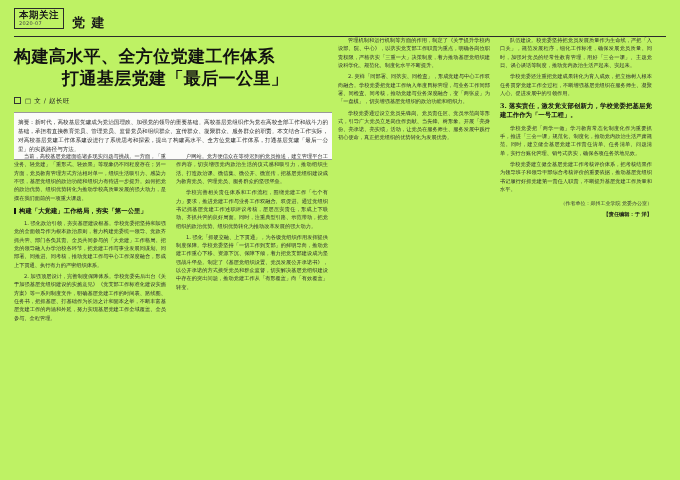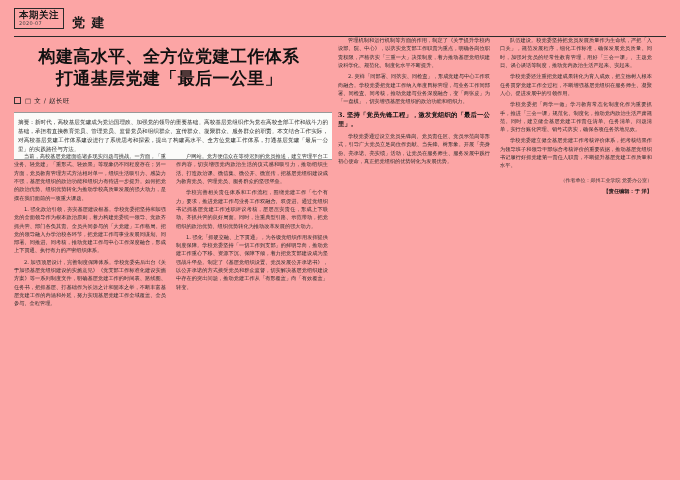"本期关注" .page { background: #fca5a5 -> #bef264 }
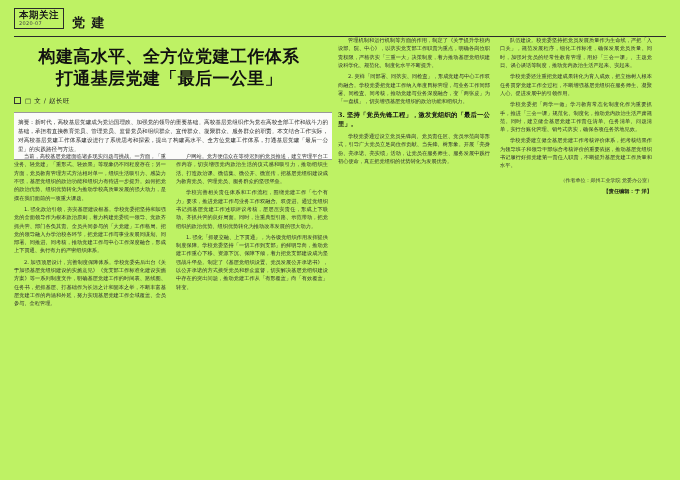"构建高水平、全方位党建工作体系" .headline { text-align: center -> none }
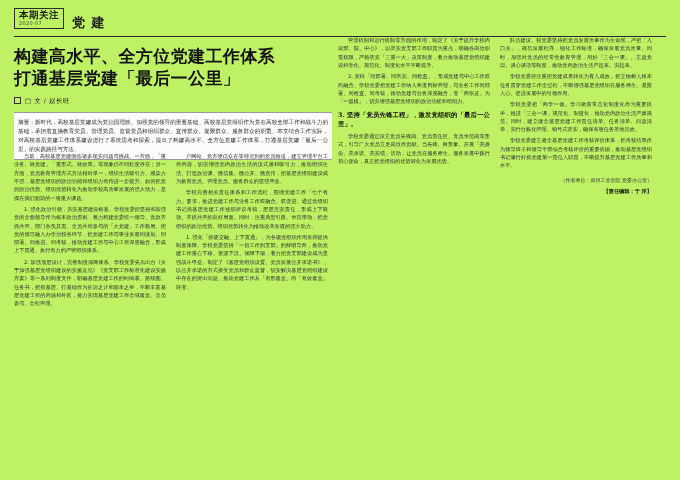"打通基层党建「最后一公里」" .headline .ln2 { margin-left: none -> 48px }
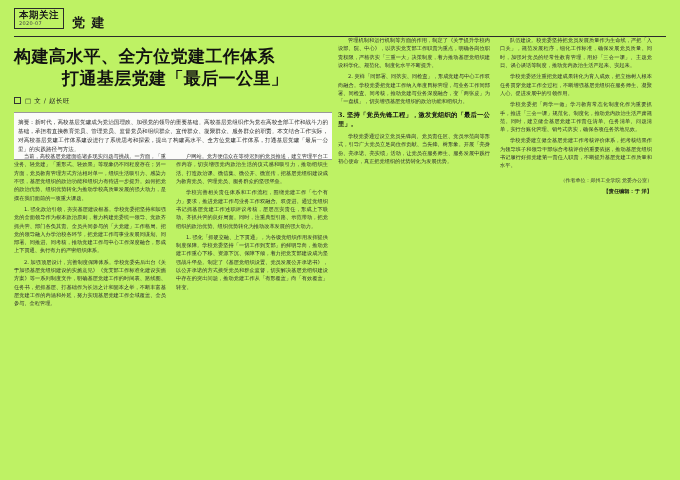"3. 落实责任，激发党支部创新力，学校党委把基层党建工作作为「一号工程」。" h3 { html: none -> <h3>3. 落实责任，激发党支部创新力，学校党委把基层党建工作作为「一号工程」。</h3> }
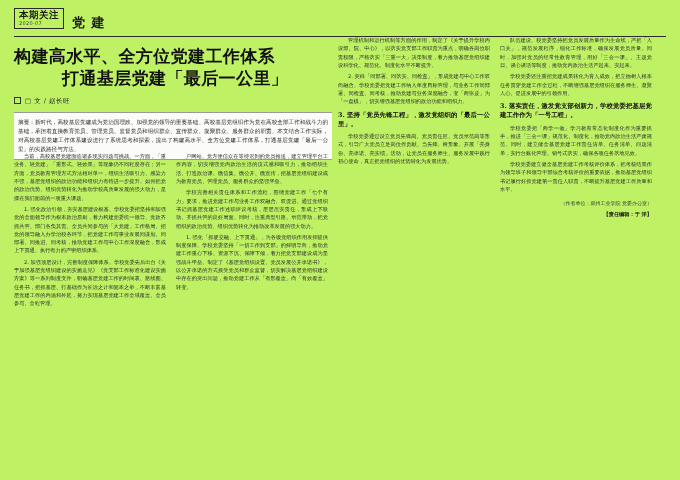"3. 坚持「党员先锋工程」，激发党组织的「最后一公里」。" h3 { html: <h3>3. 坚持「党员先锋工程」，激发党组织的「最后一公里」。</h3> -> none }
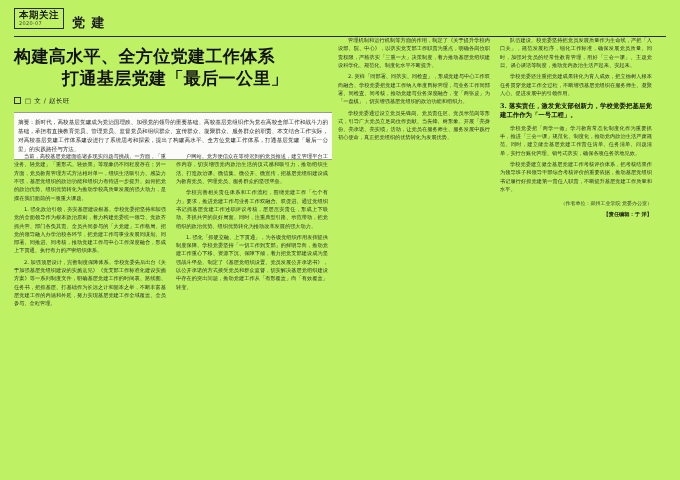"构建「大党建」工作格局，夯实「第一公里」" h3.bar { html: none -> <h3>构建「大党建」工作格局，夯实「第一公里」</h3> }
